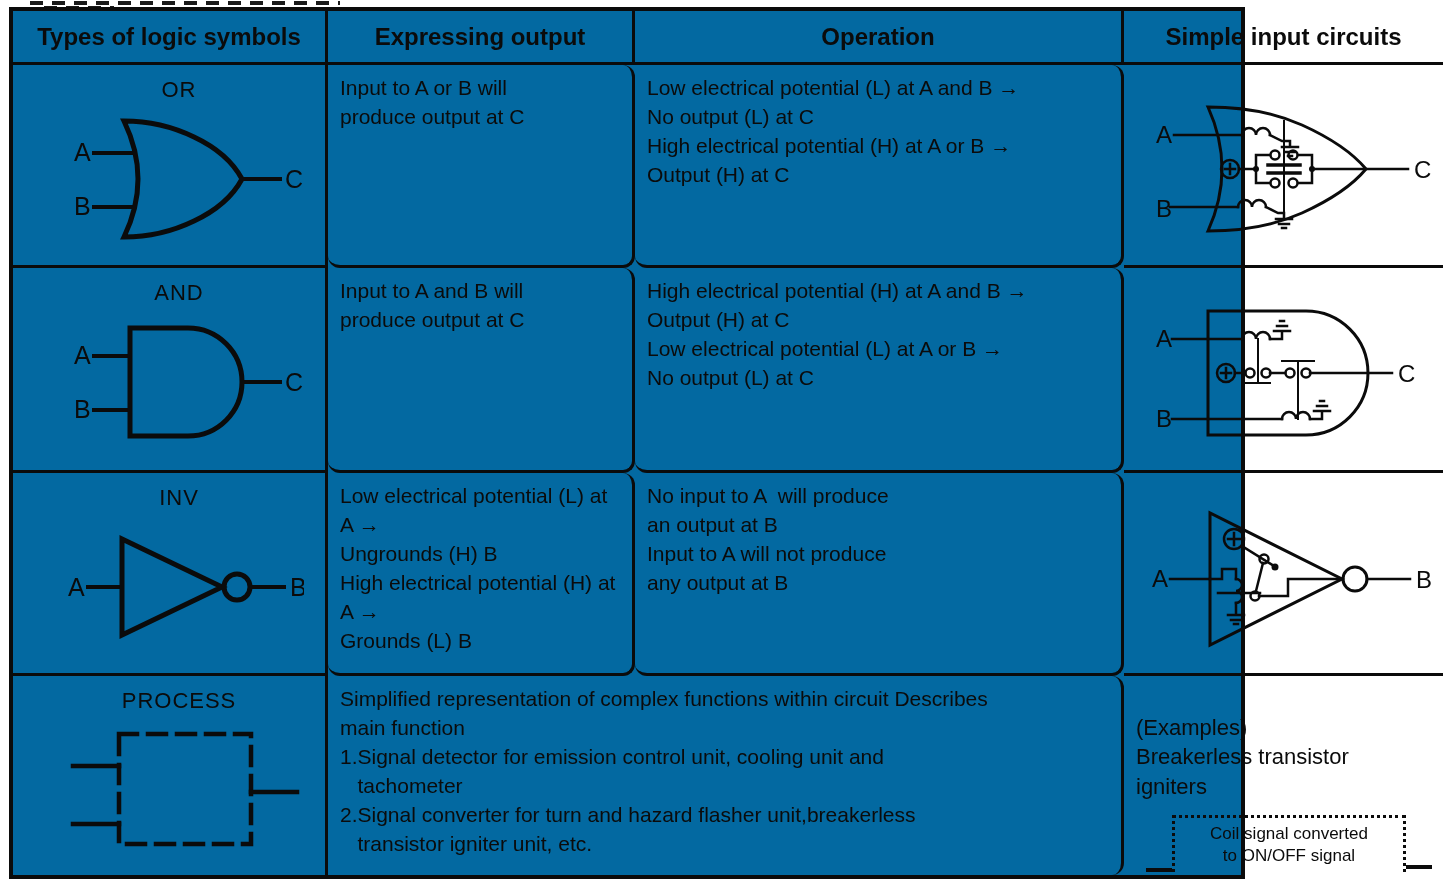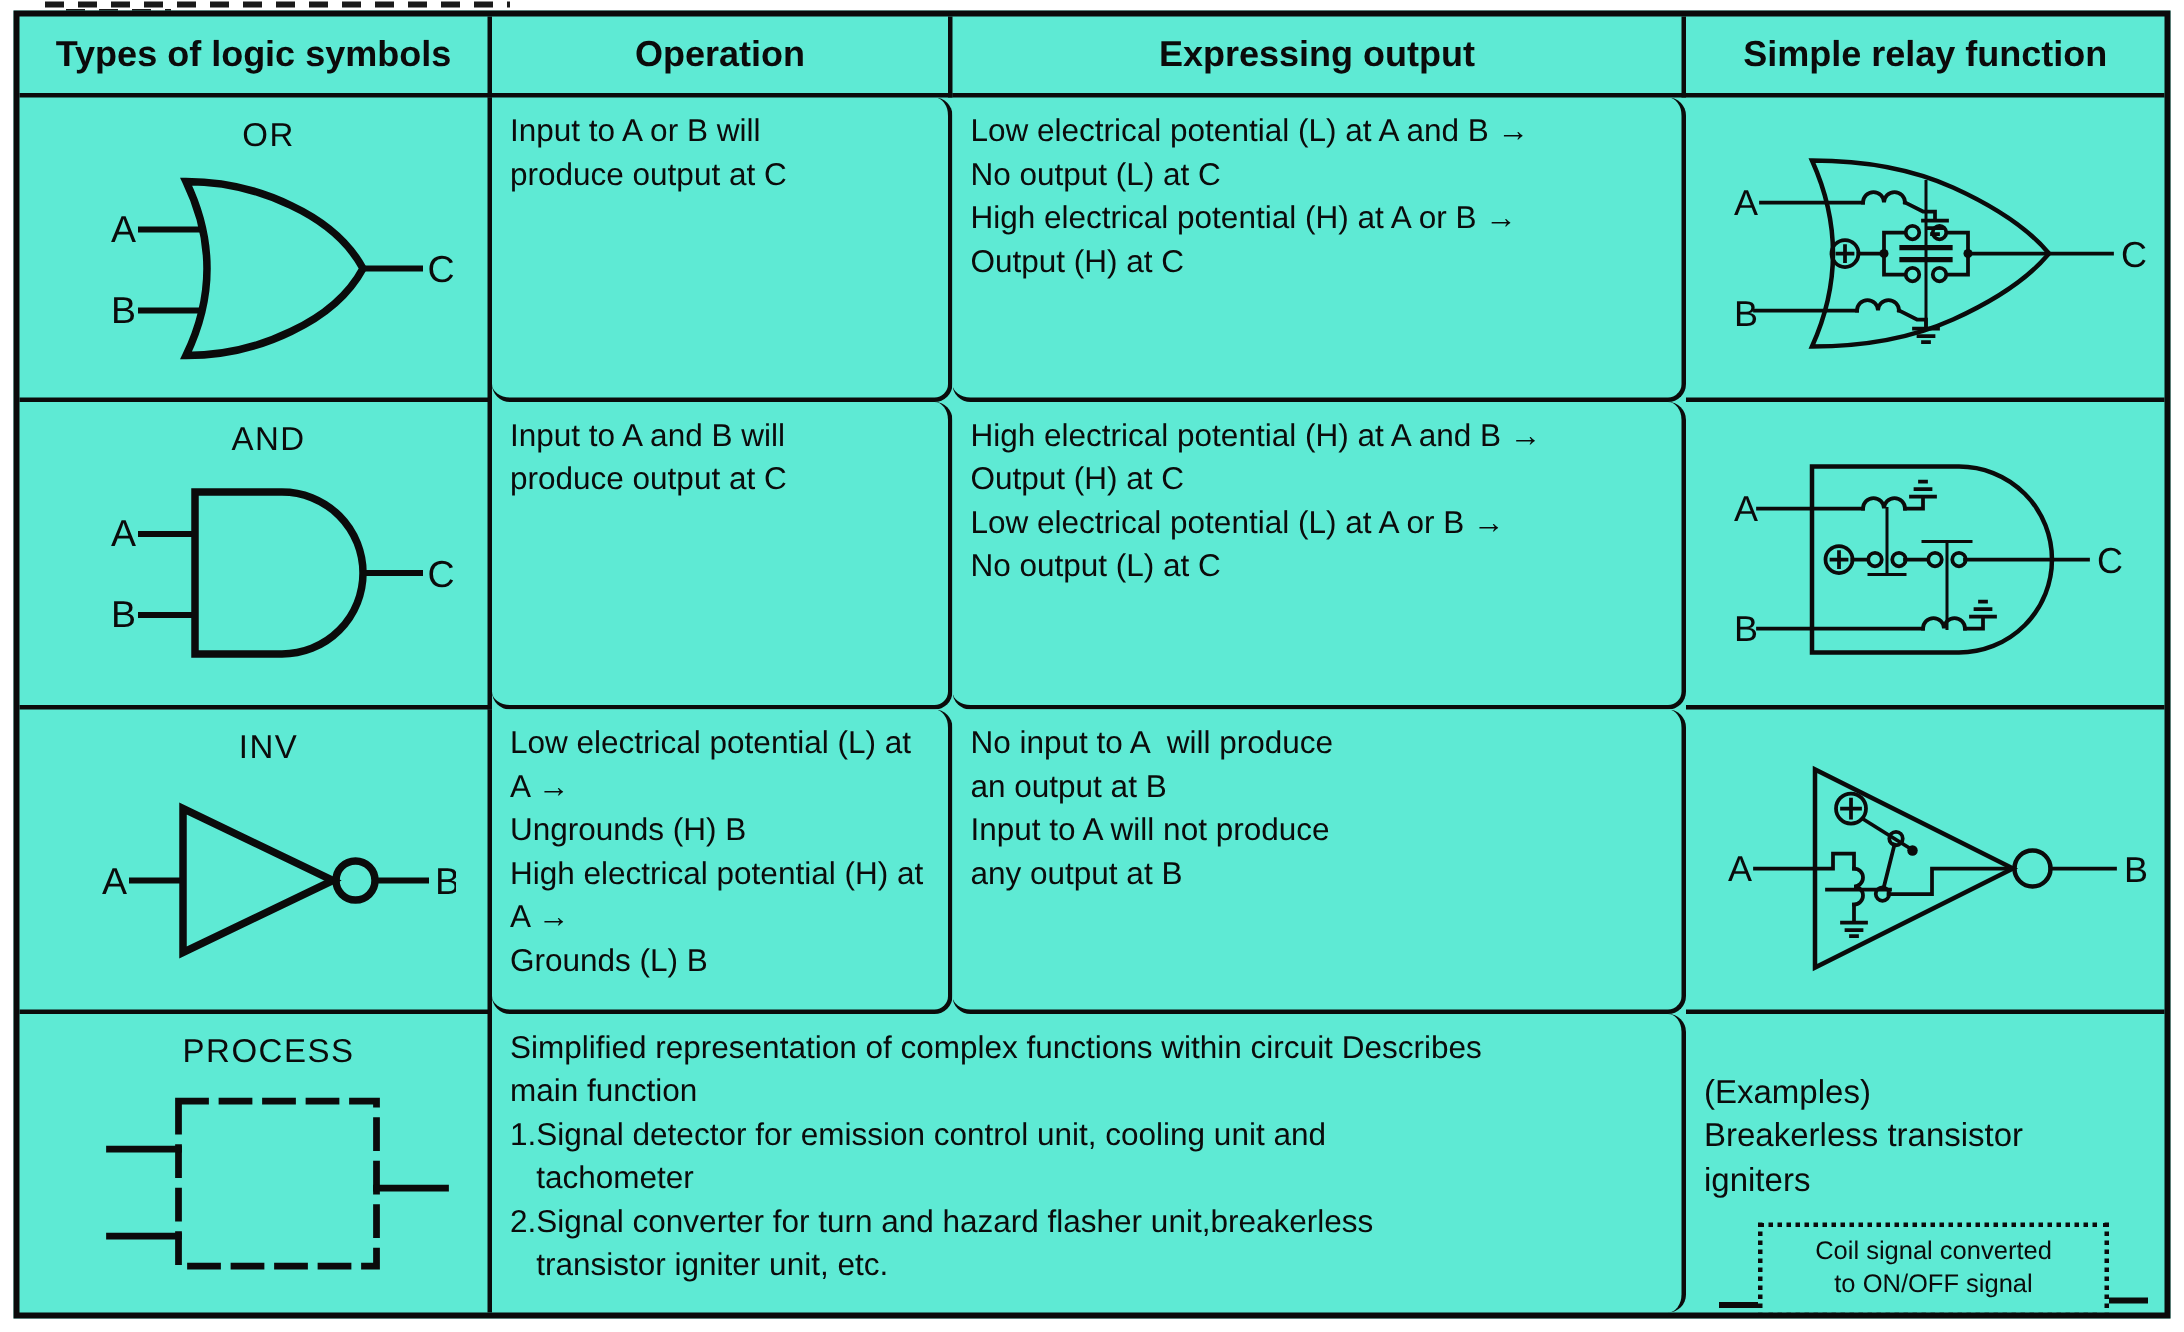"Types of logic symbols" #tbl { background: #5eead4 -> #0369a1; width: 1438px -> 1236px }
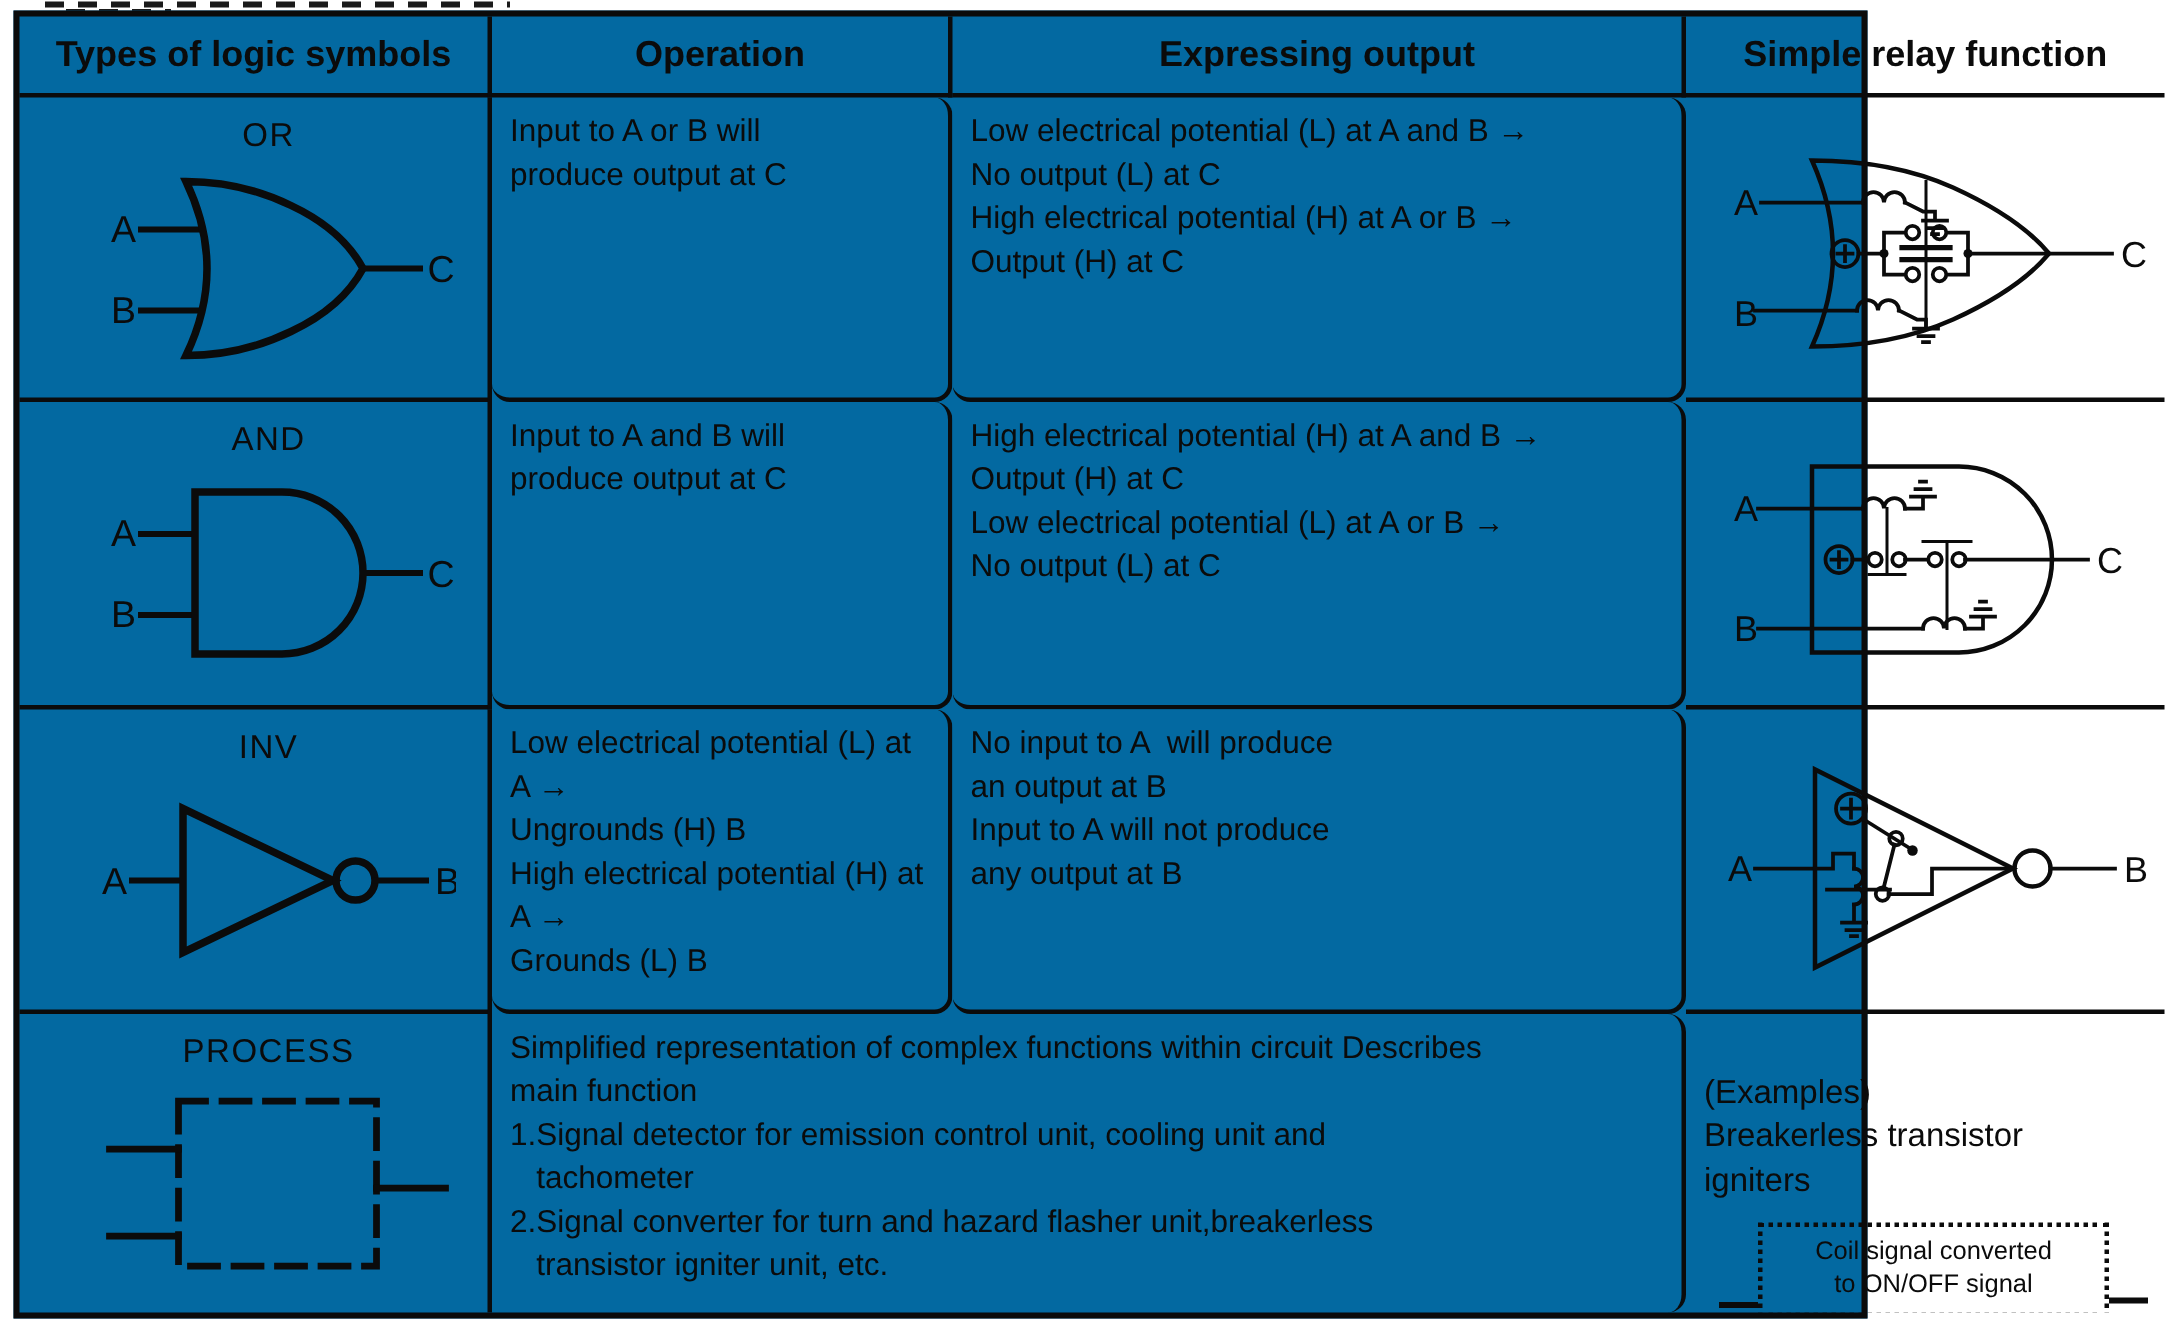"Operation" div.cell { order: before "Expressing output" -> after "Expressing output" }
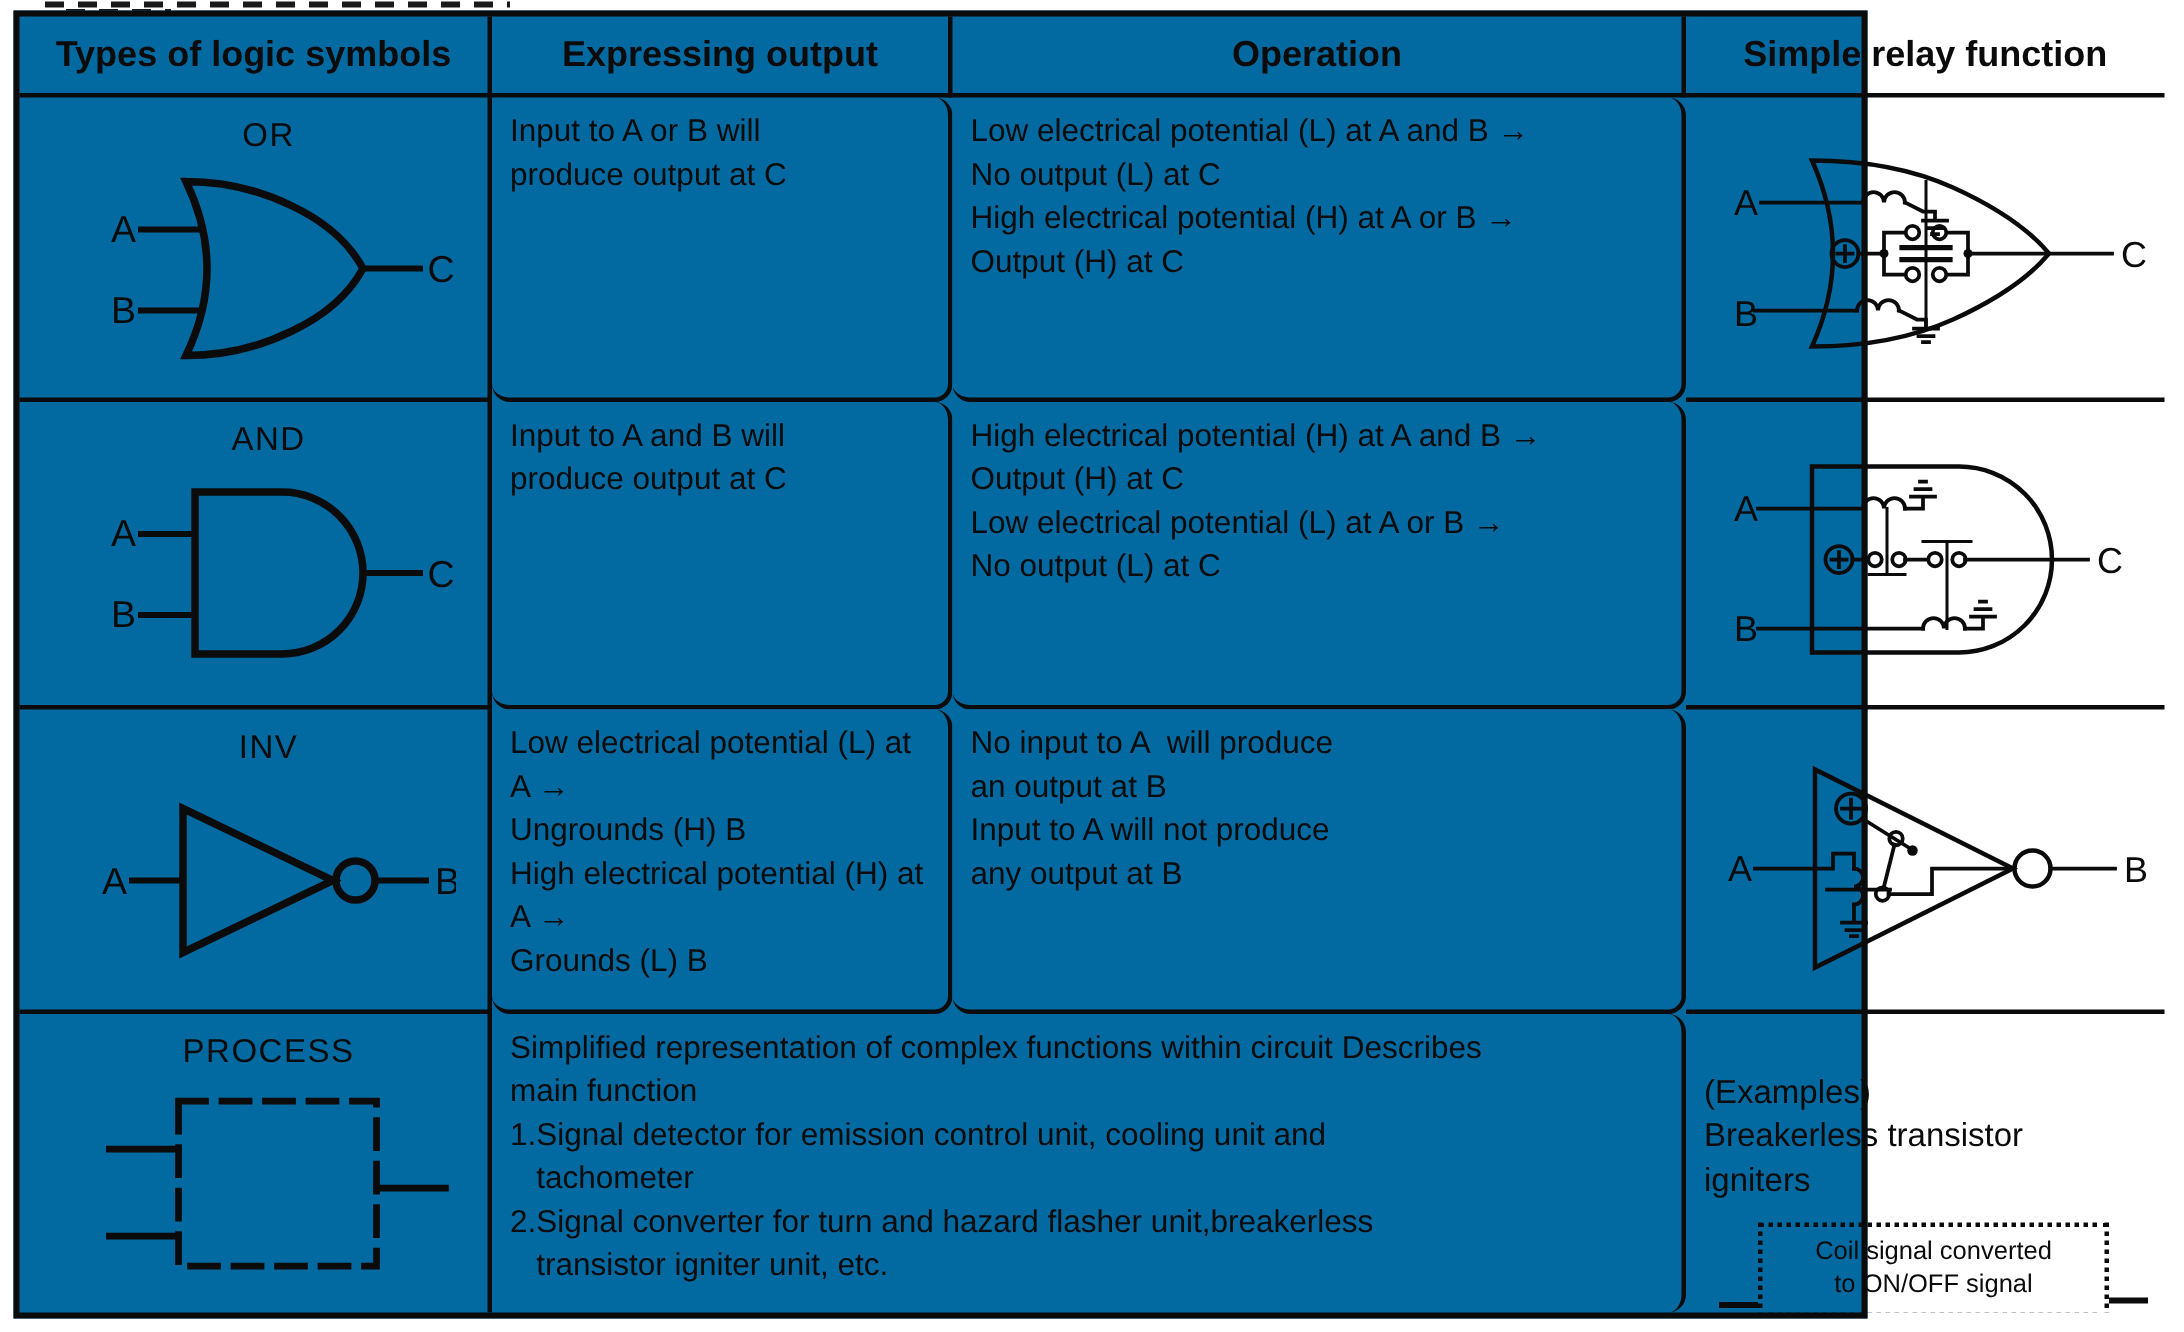"Simple relay function" span { text: relay function -> input circuits }
